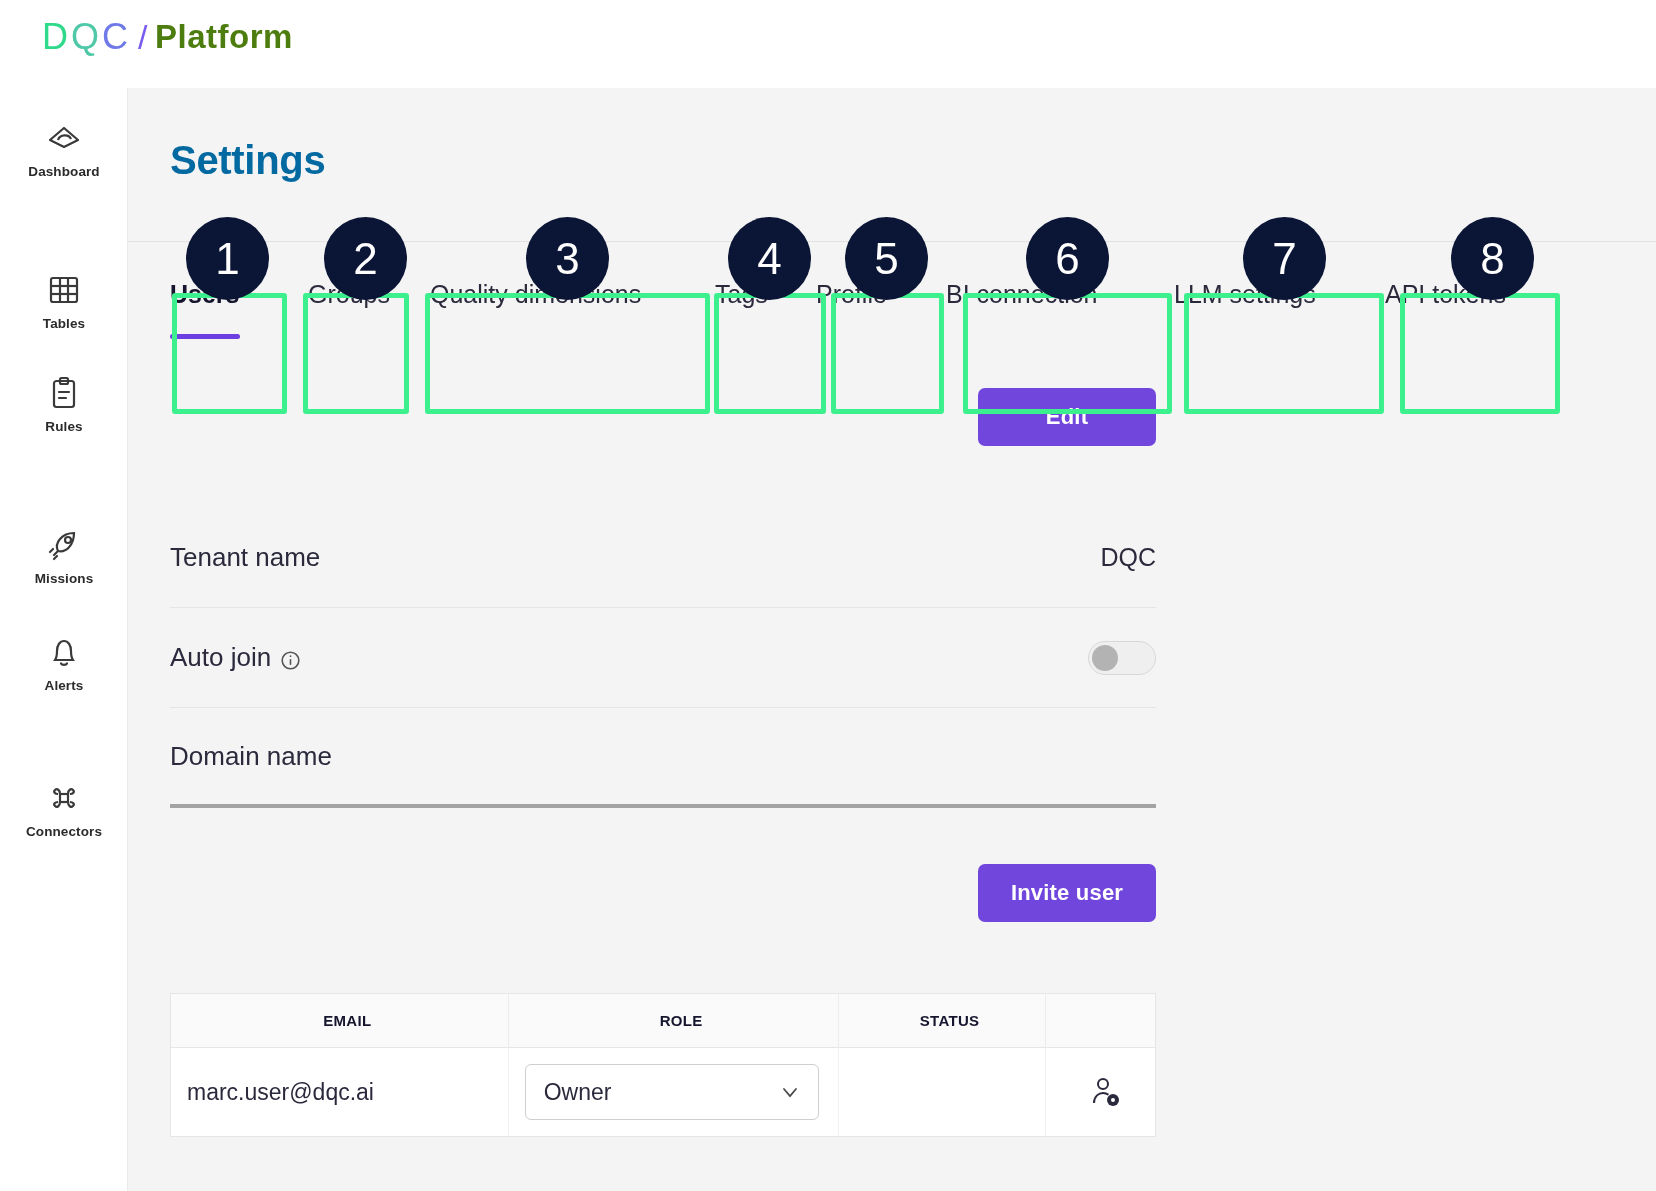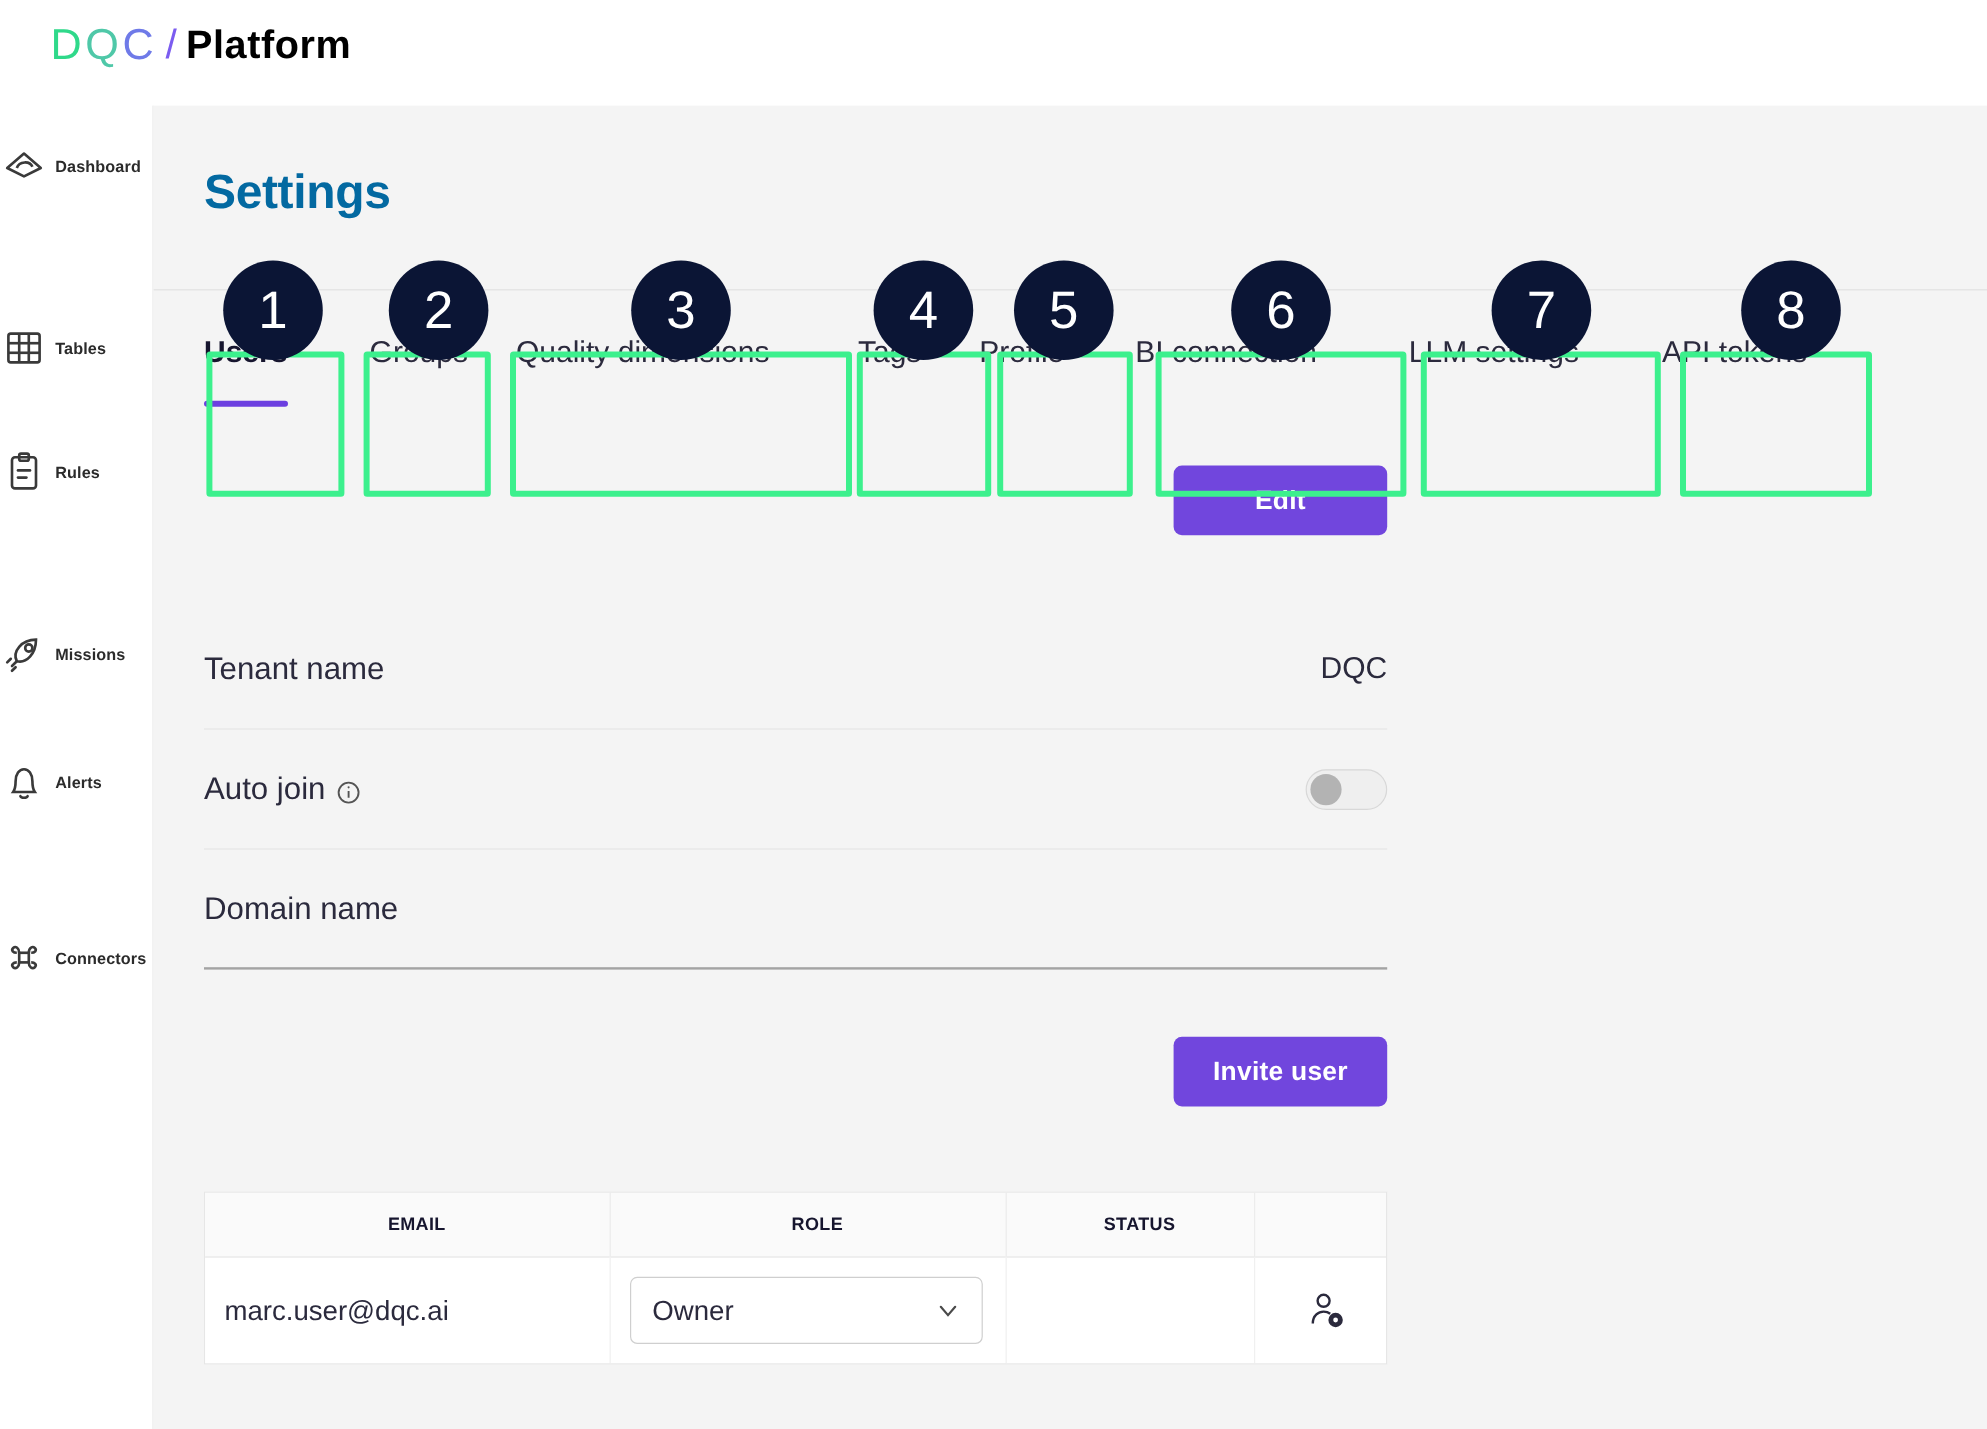"Platform" .logo .word { color: #000000 -> #4d7c0f }
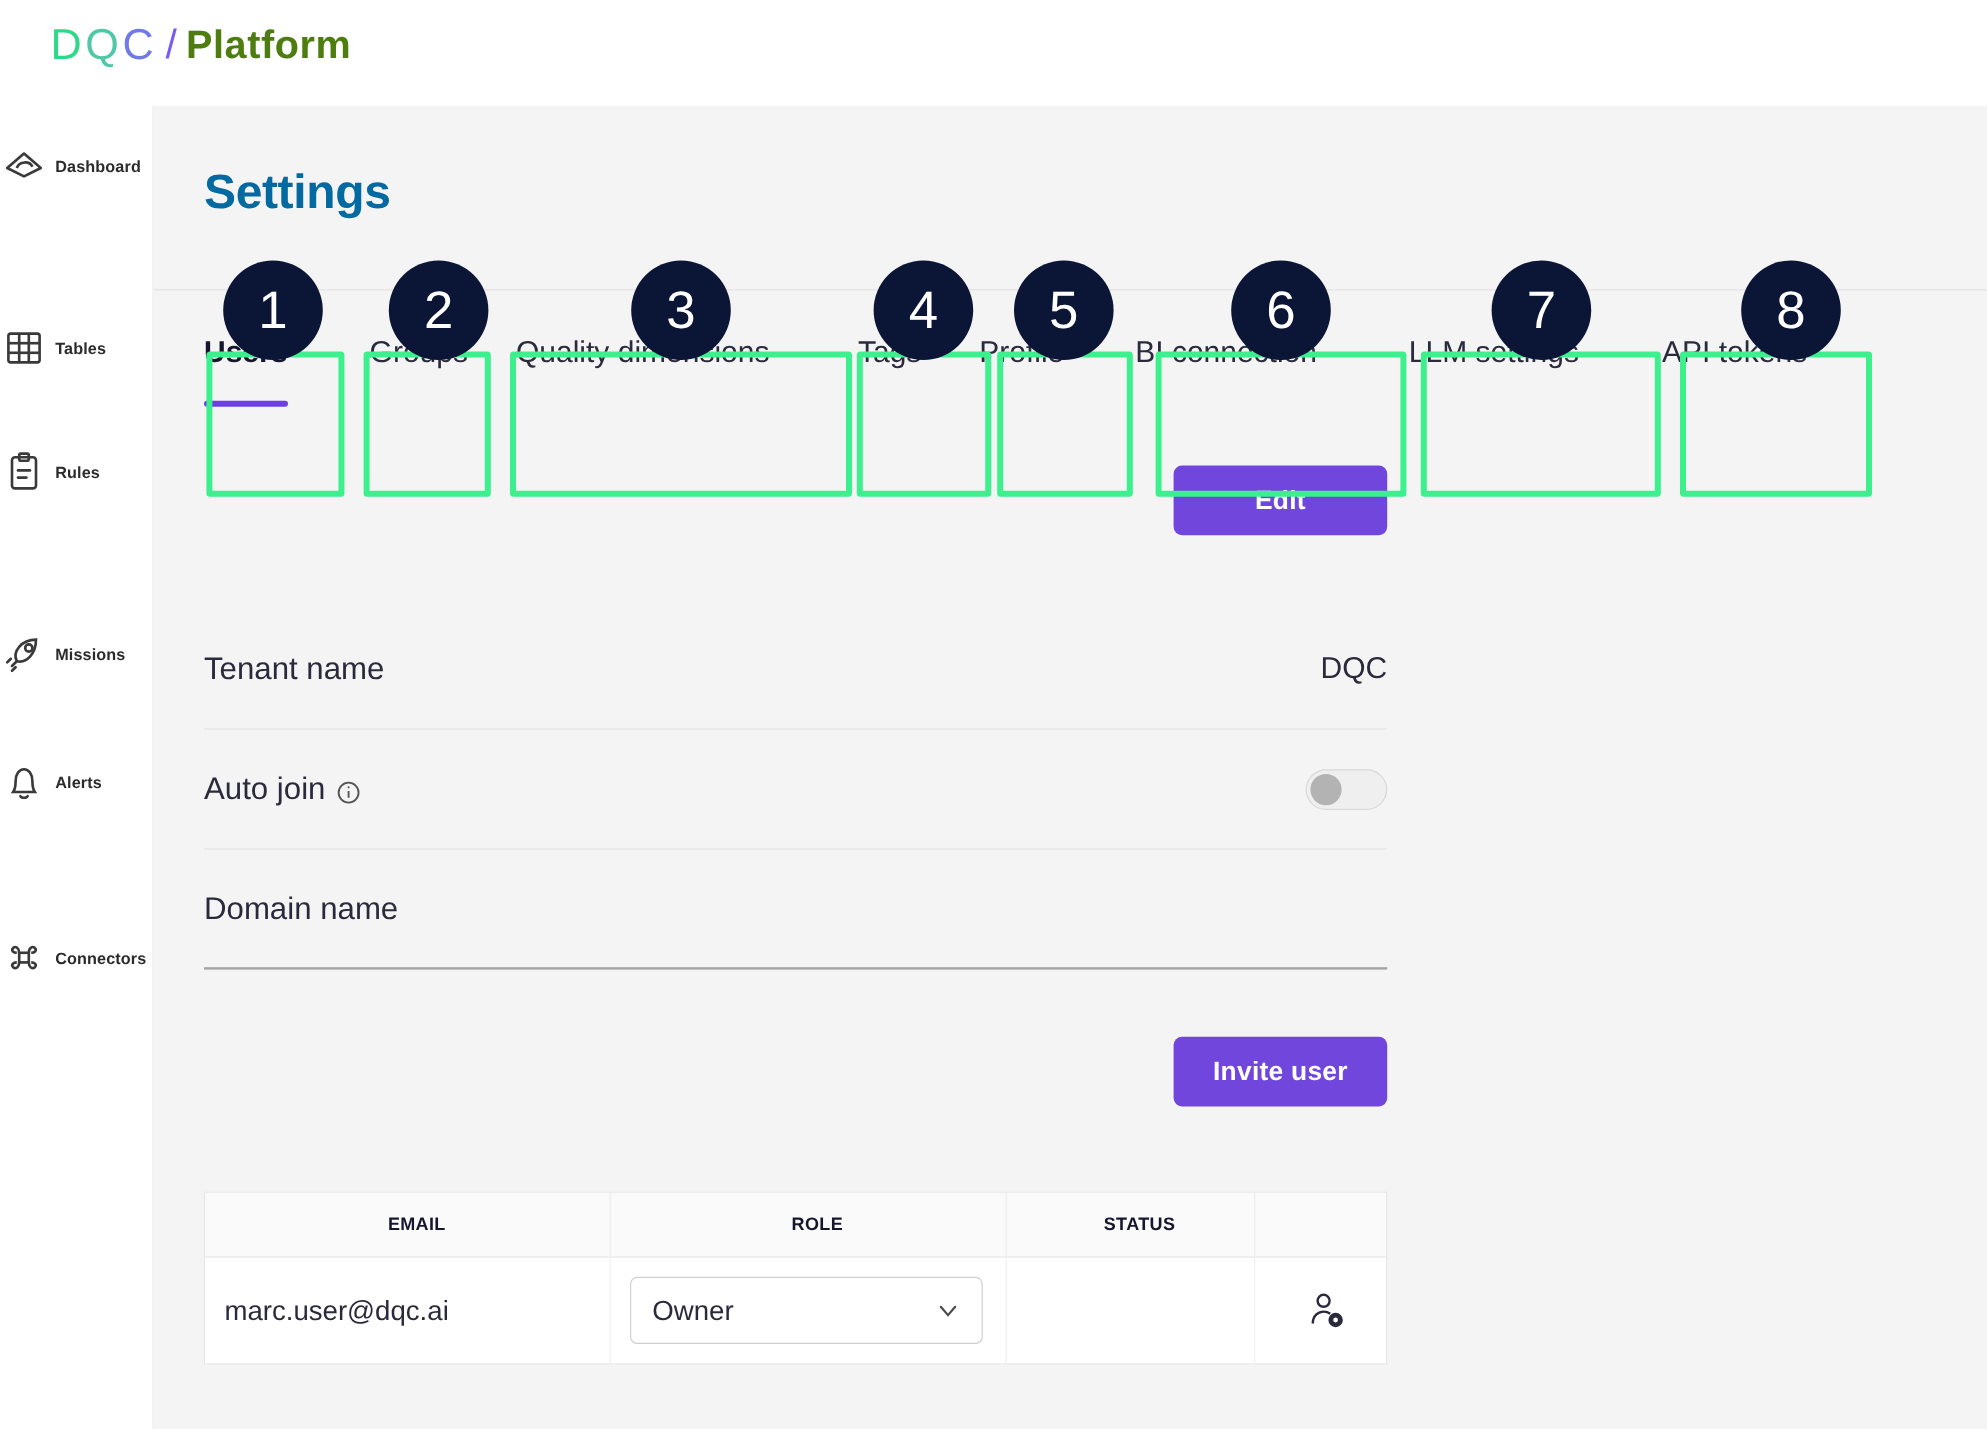"Dashboard" .nav-item { flex-direction: row -> column }
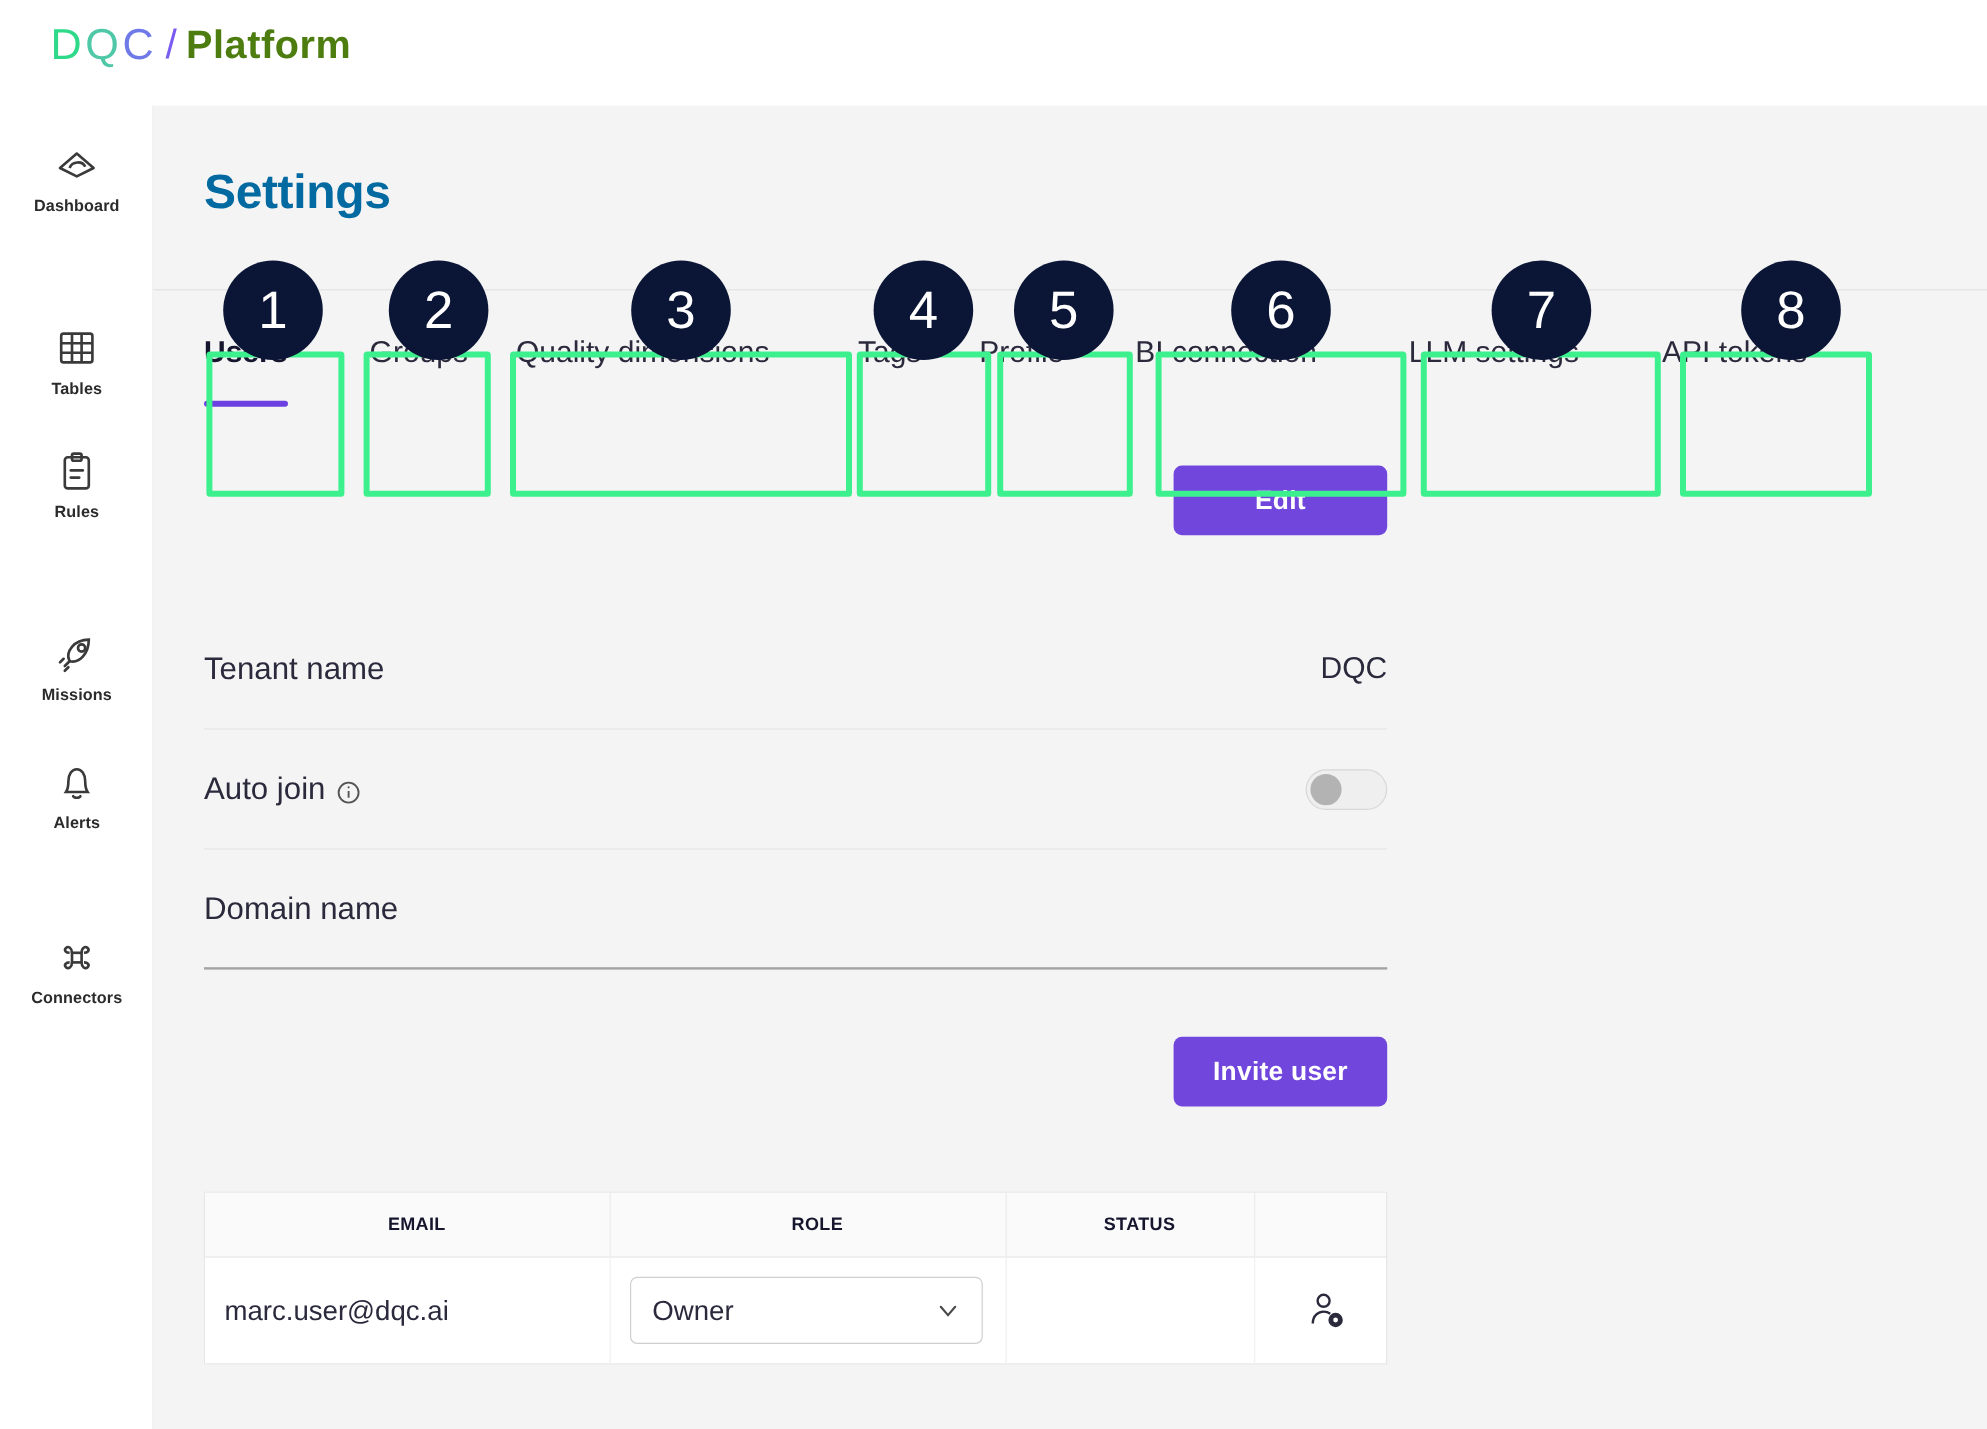"Domain name" .row.last { border-bottom: 2px solid #a3a3a3 -> 4px solid #a3a3a3 }
